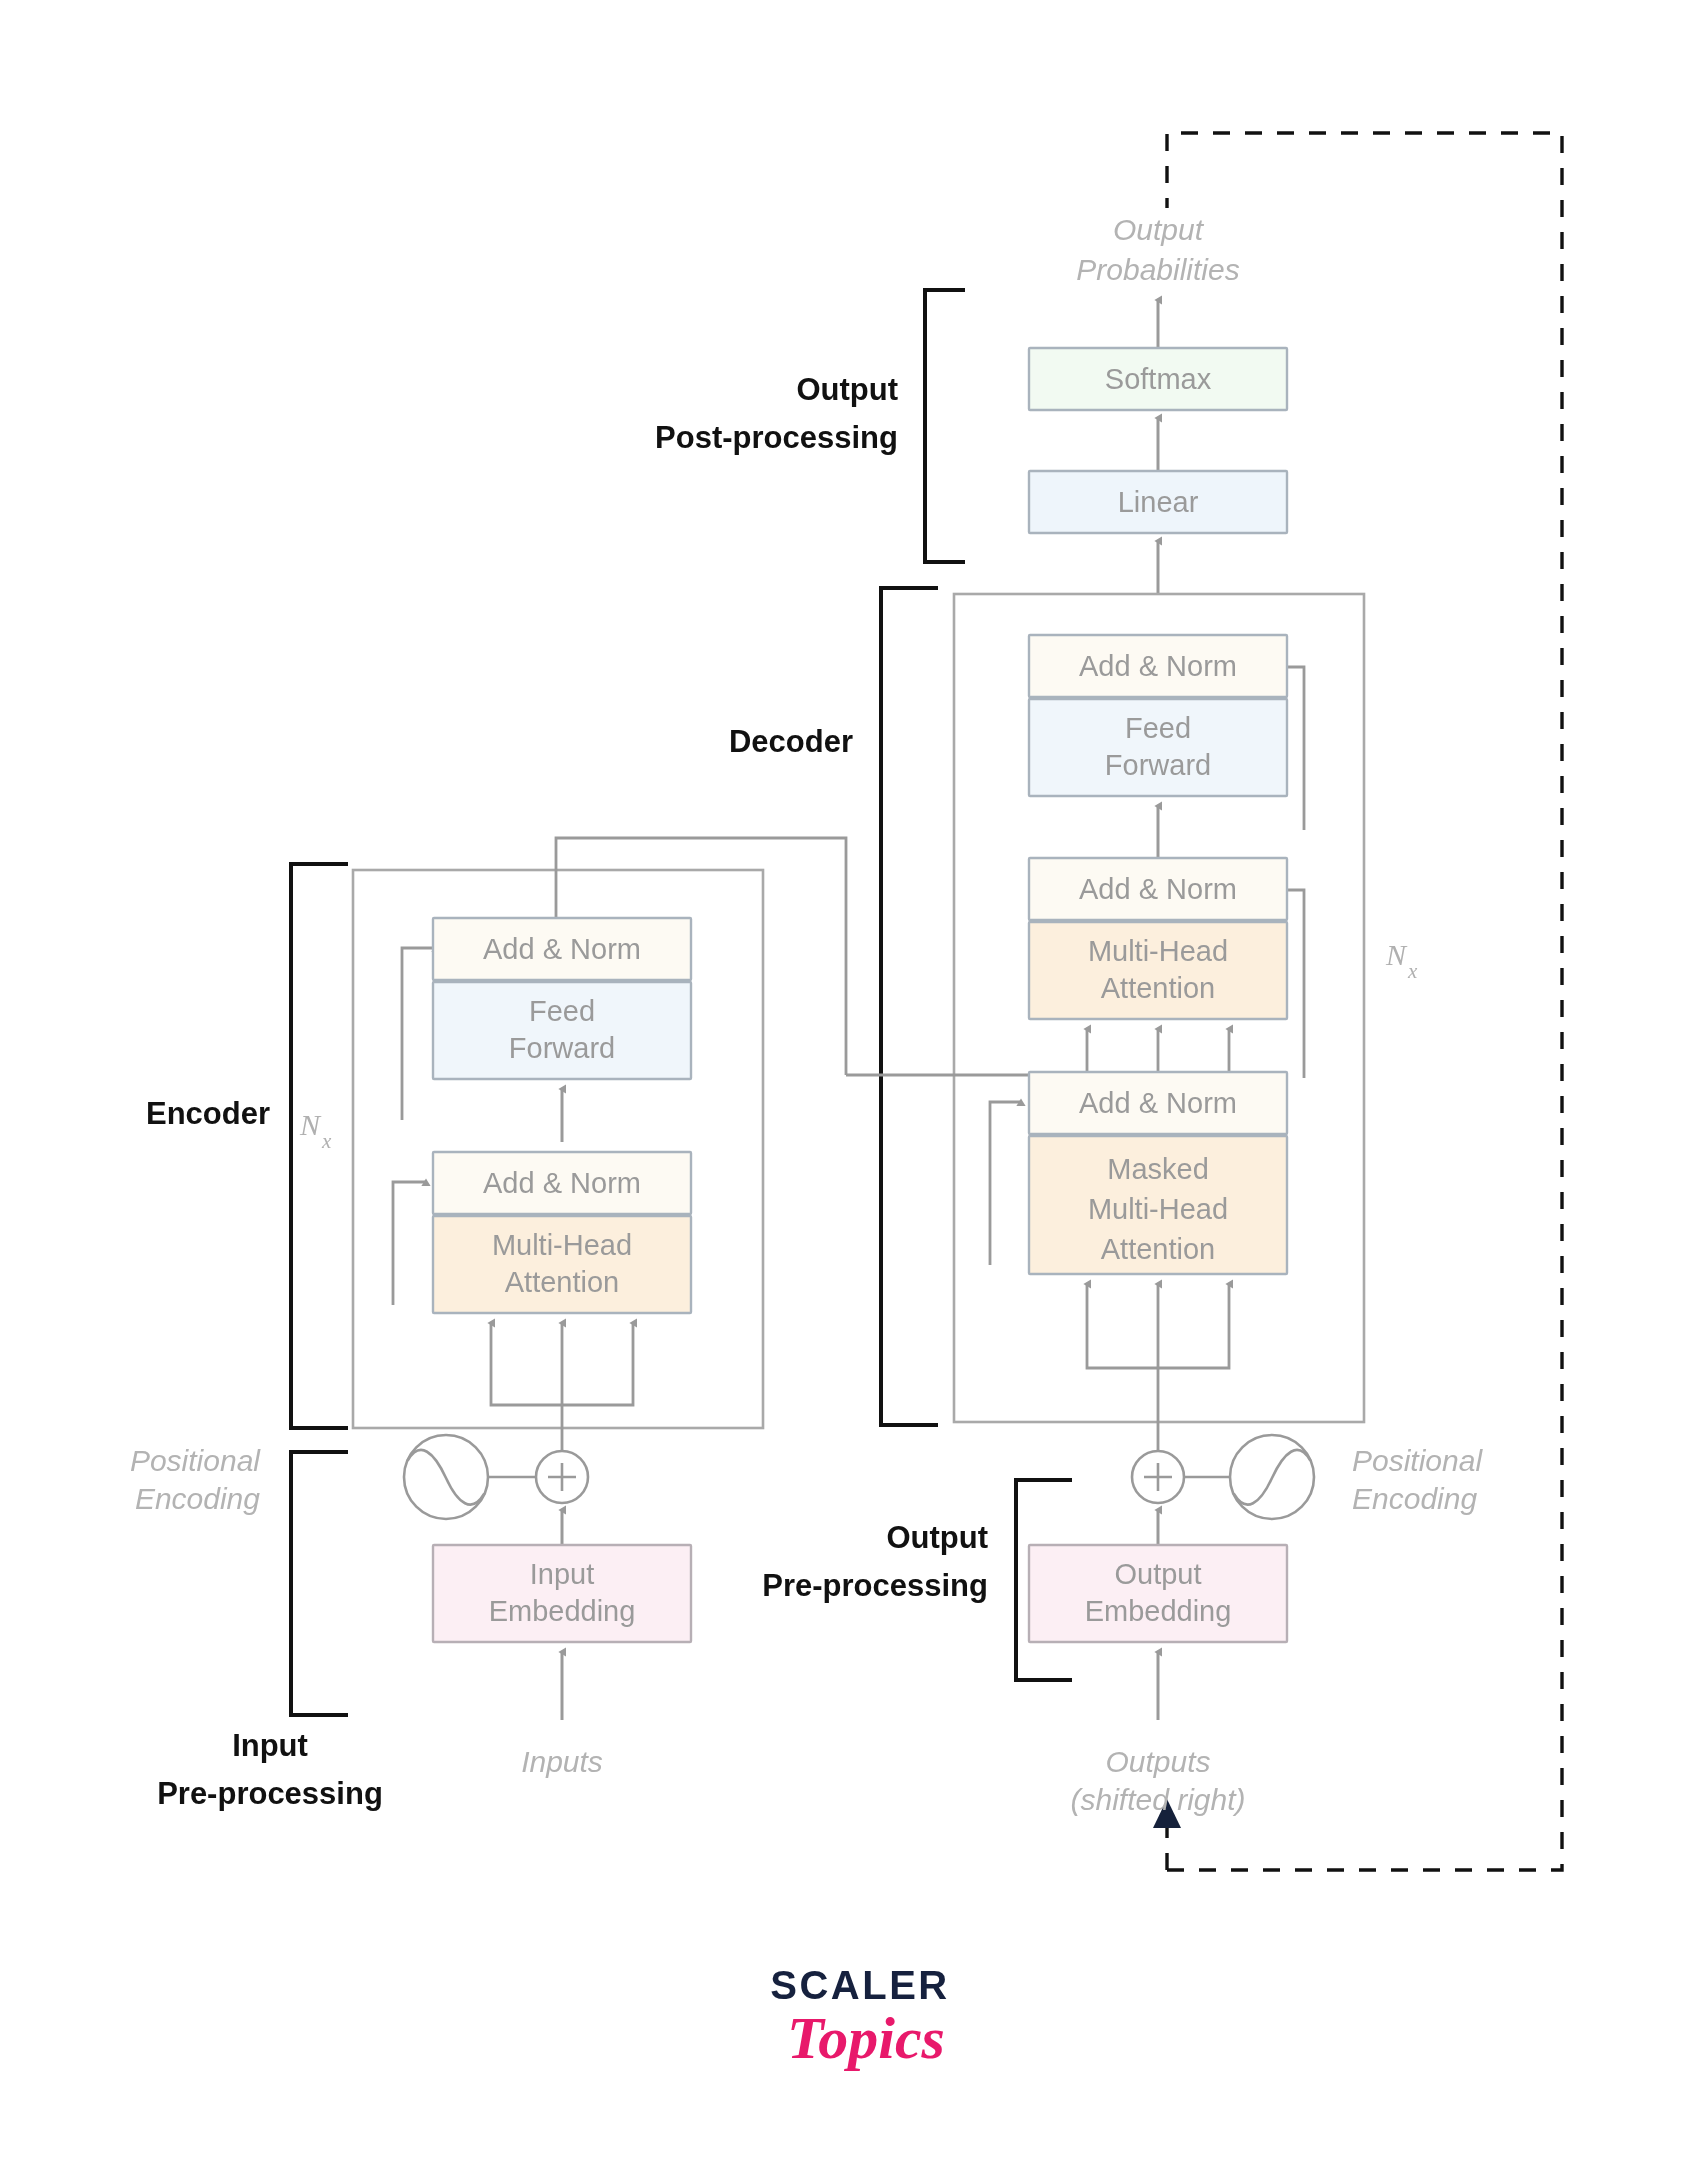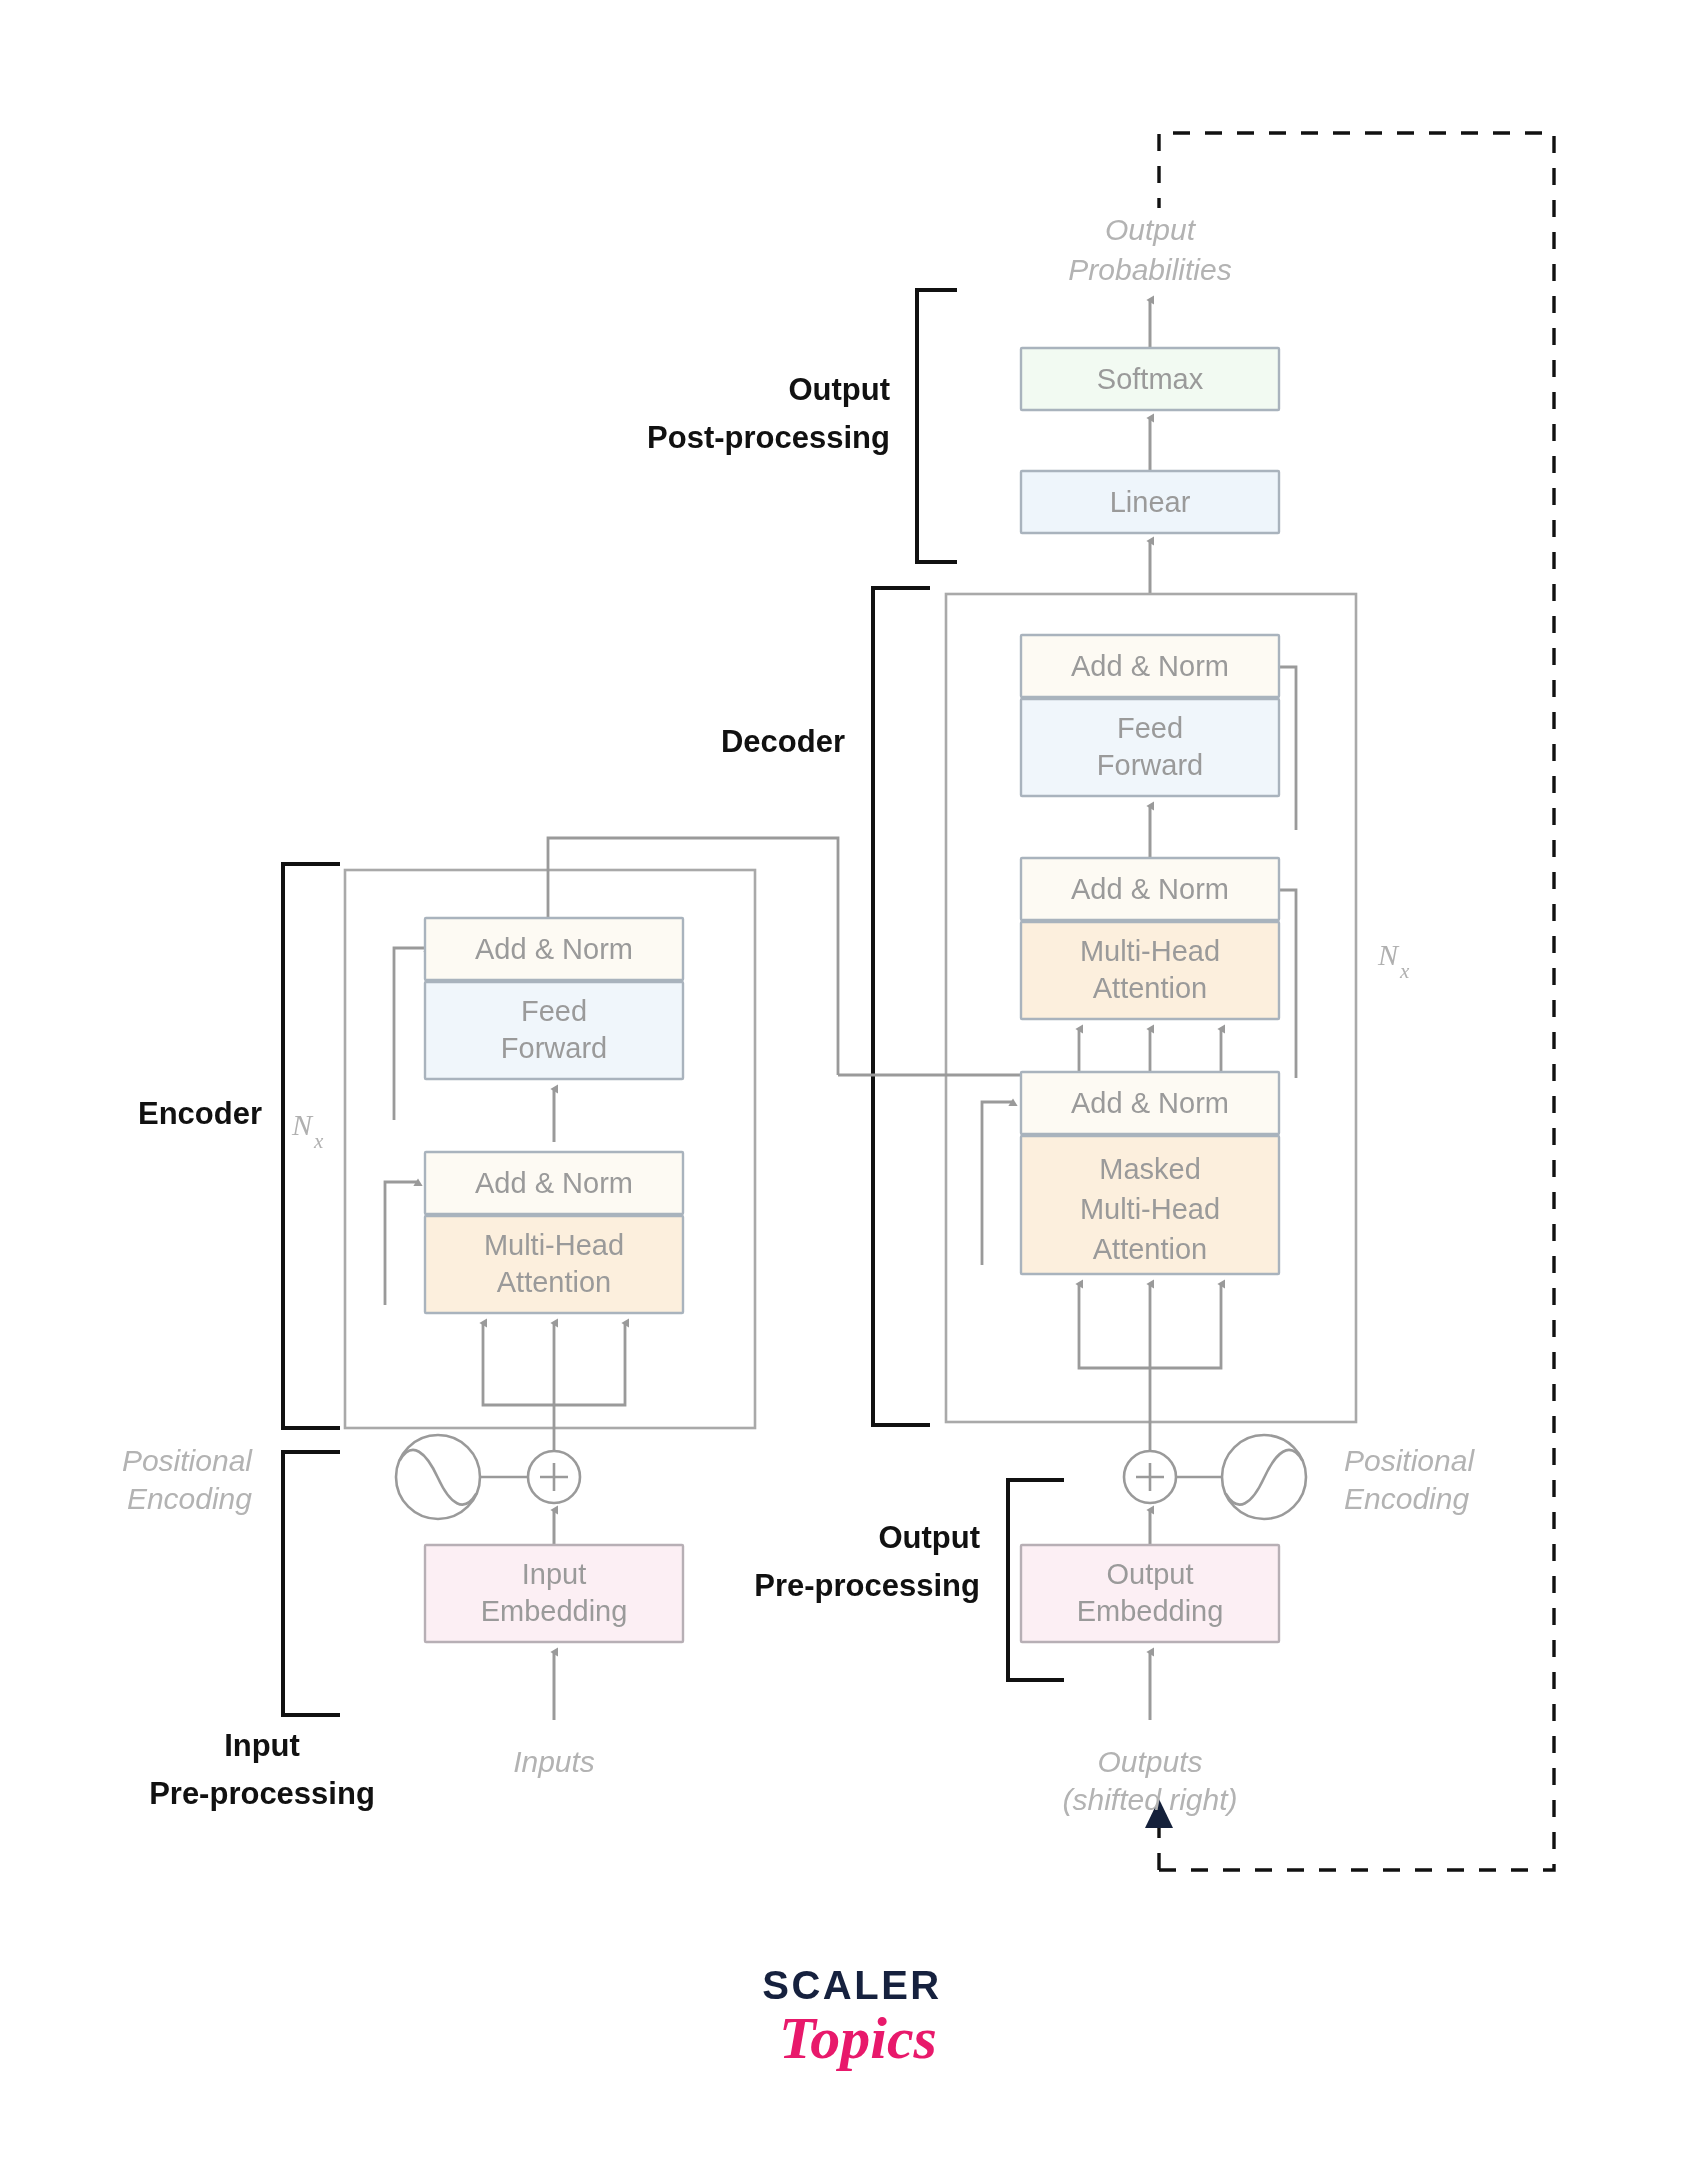"Output" #stage { left: 0 -> 8px }
